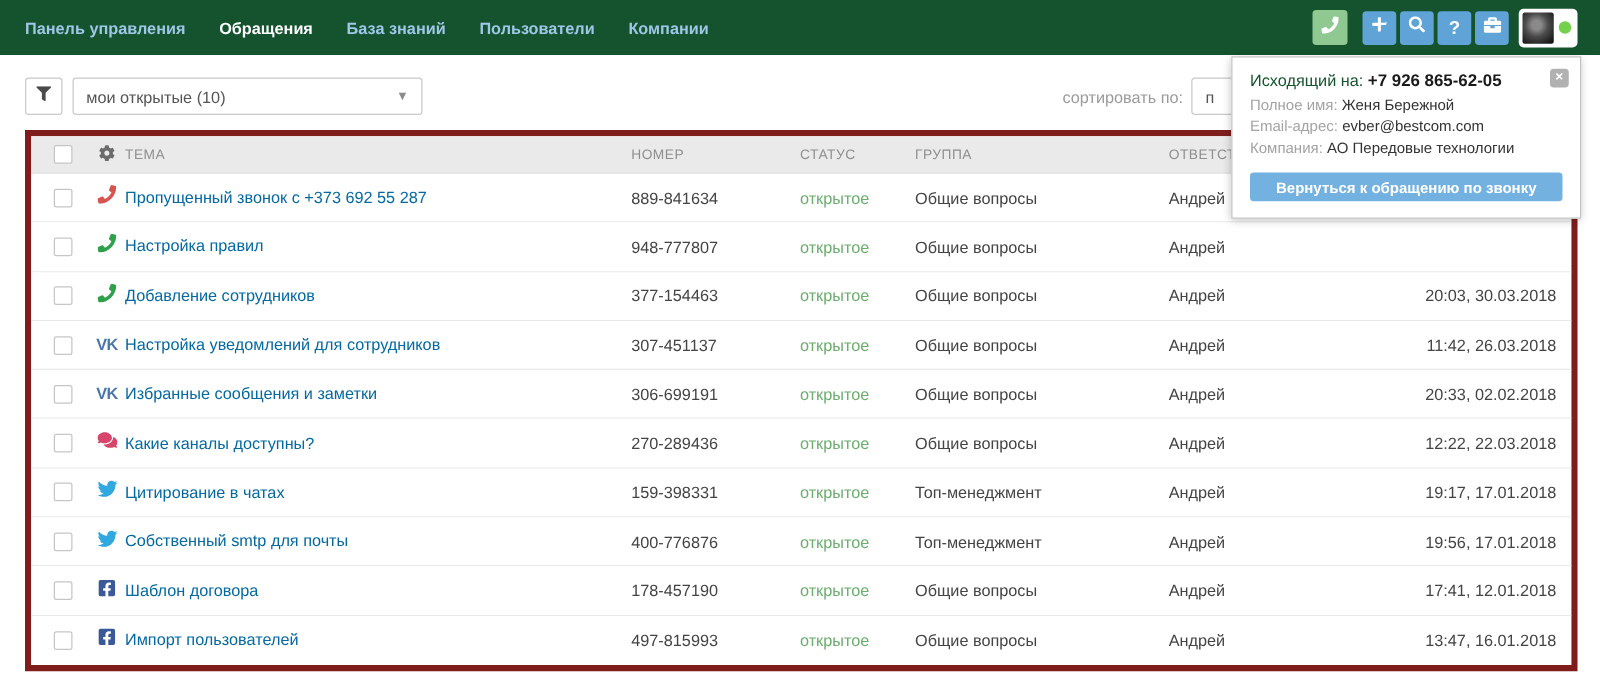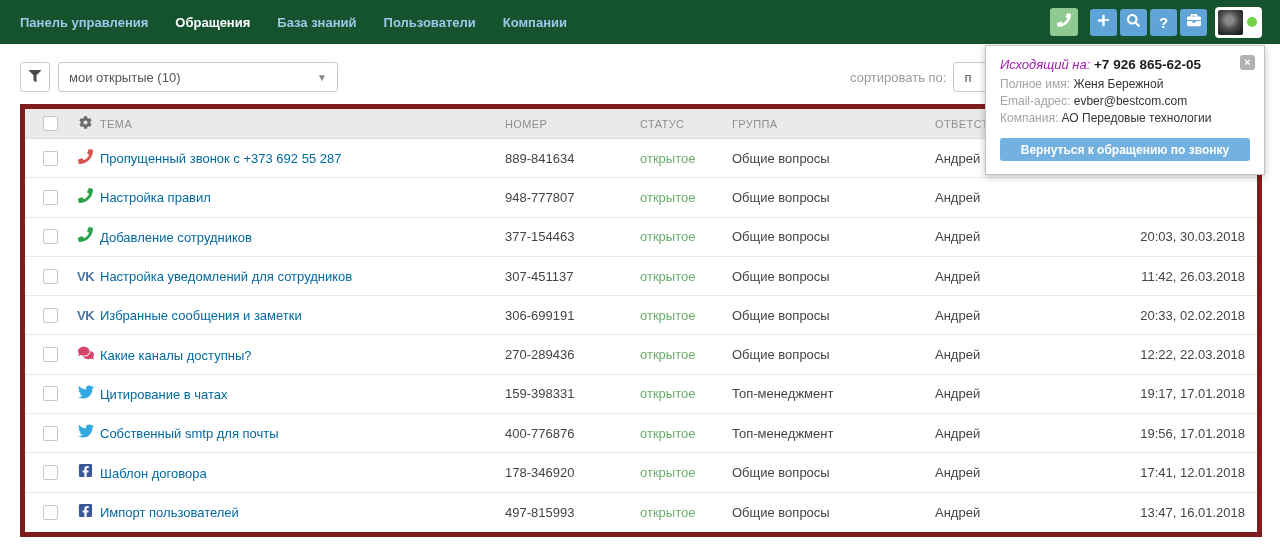"Исходящий на:" .popup-title .lbl { color: #a21caf -> #14532d; font-style: italic -> none }
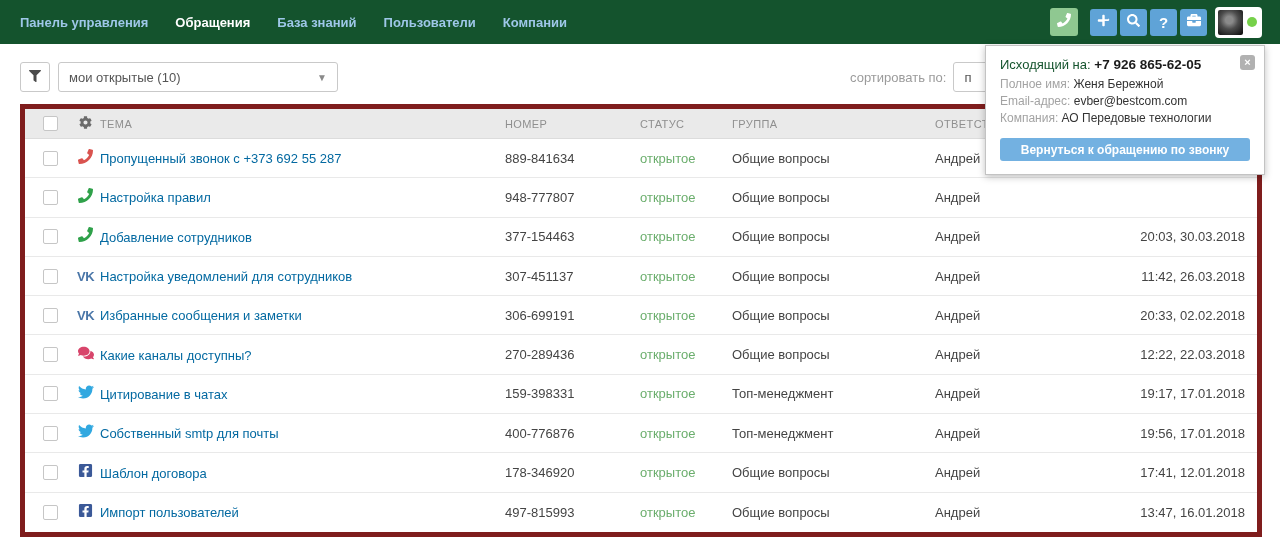"178-346920" div.c-num { text: 178-346920 -> 178-457190 }
